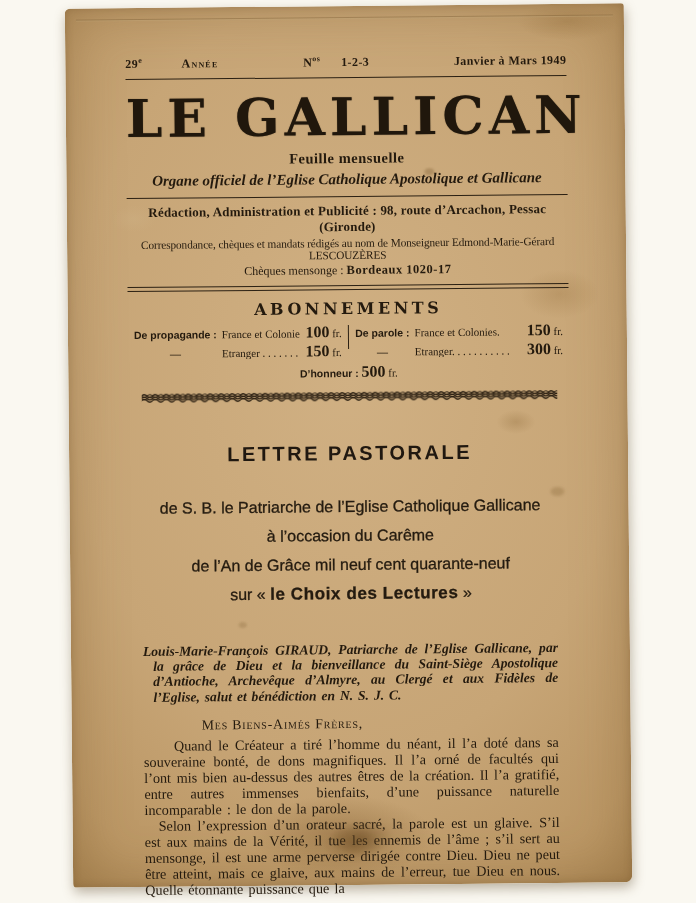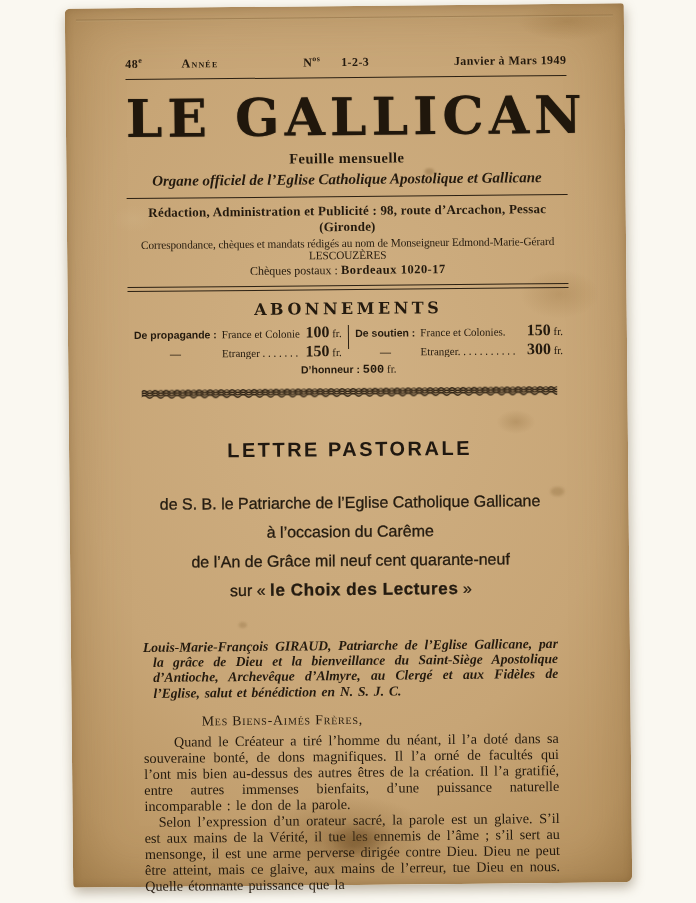"48" span { text: 48 -> 29 }
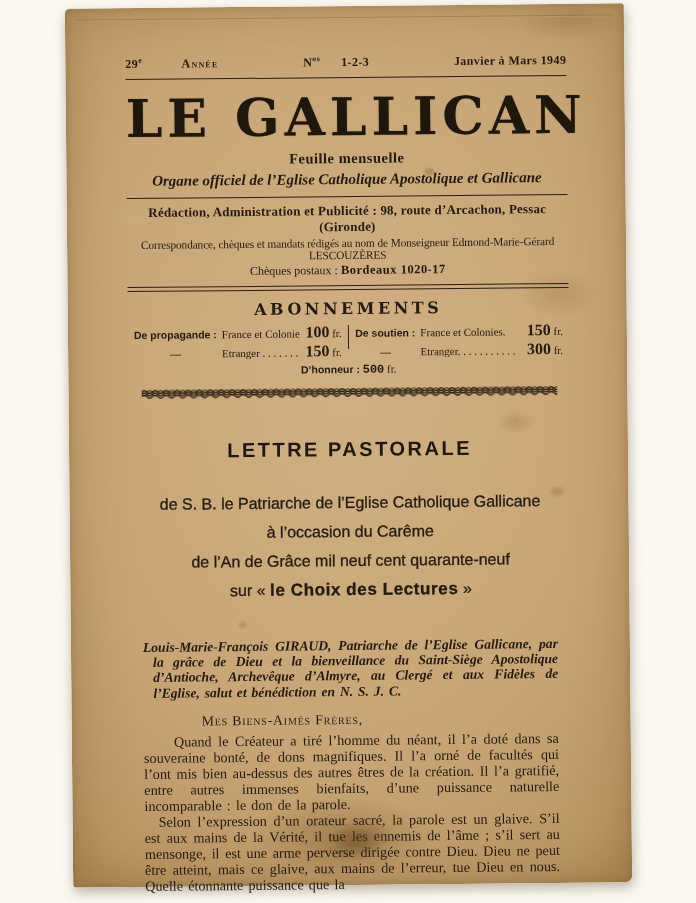"Chèques postaux :" span { text: postaux -> mensonge }
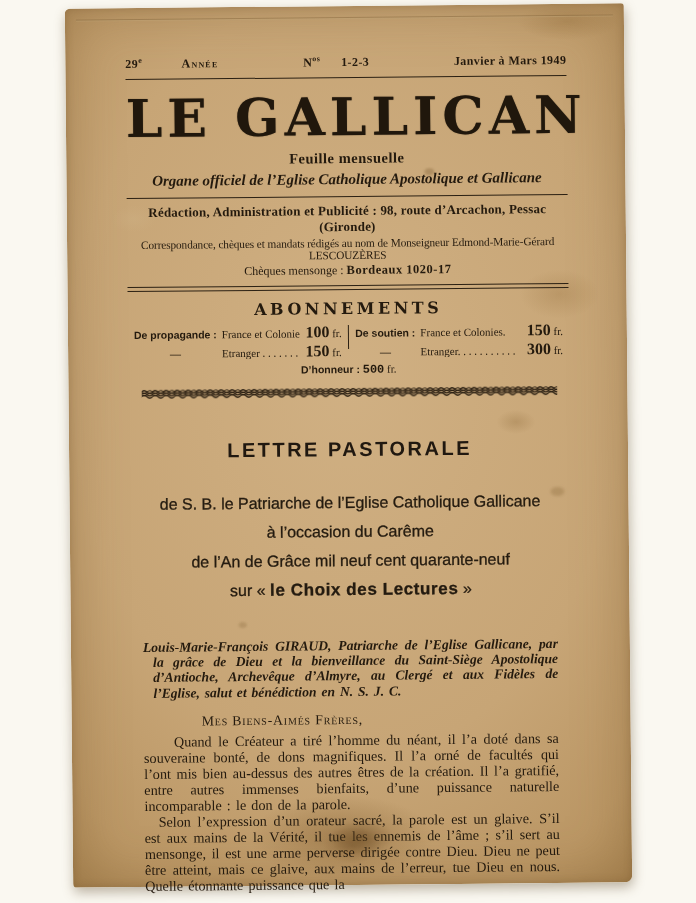"De soutien :" span.abo-label { text: soutien -> parole }
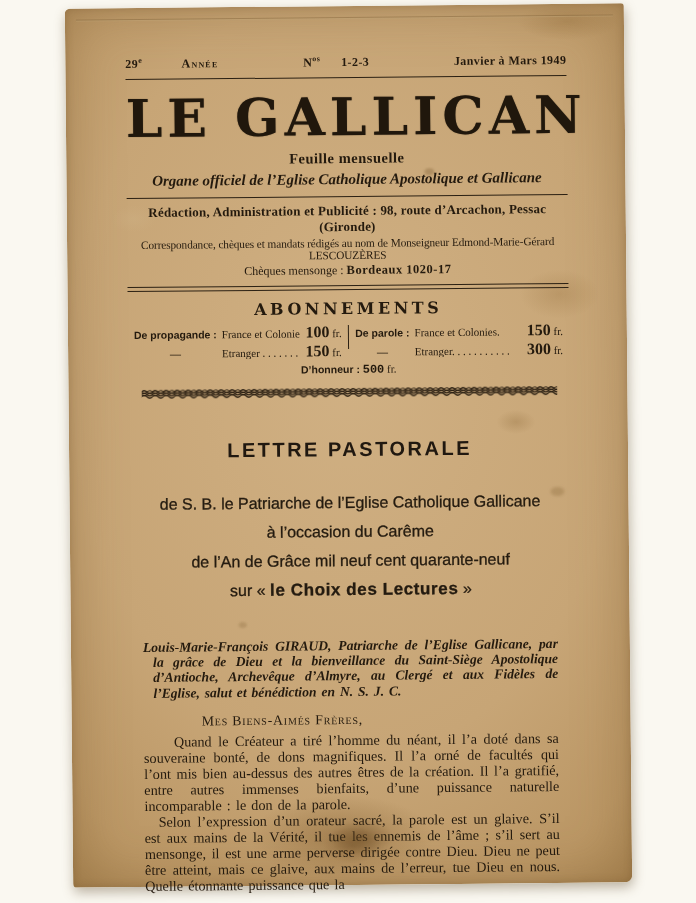"500" .honneur b { font-family: Liberation Mono, monospace -> none; font-size: 12px -> 16px }
